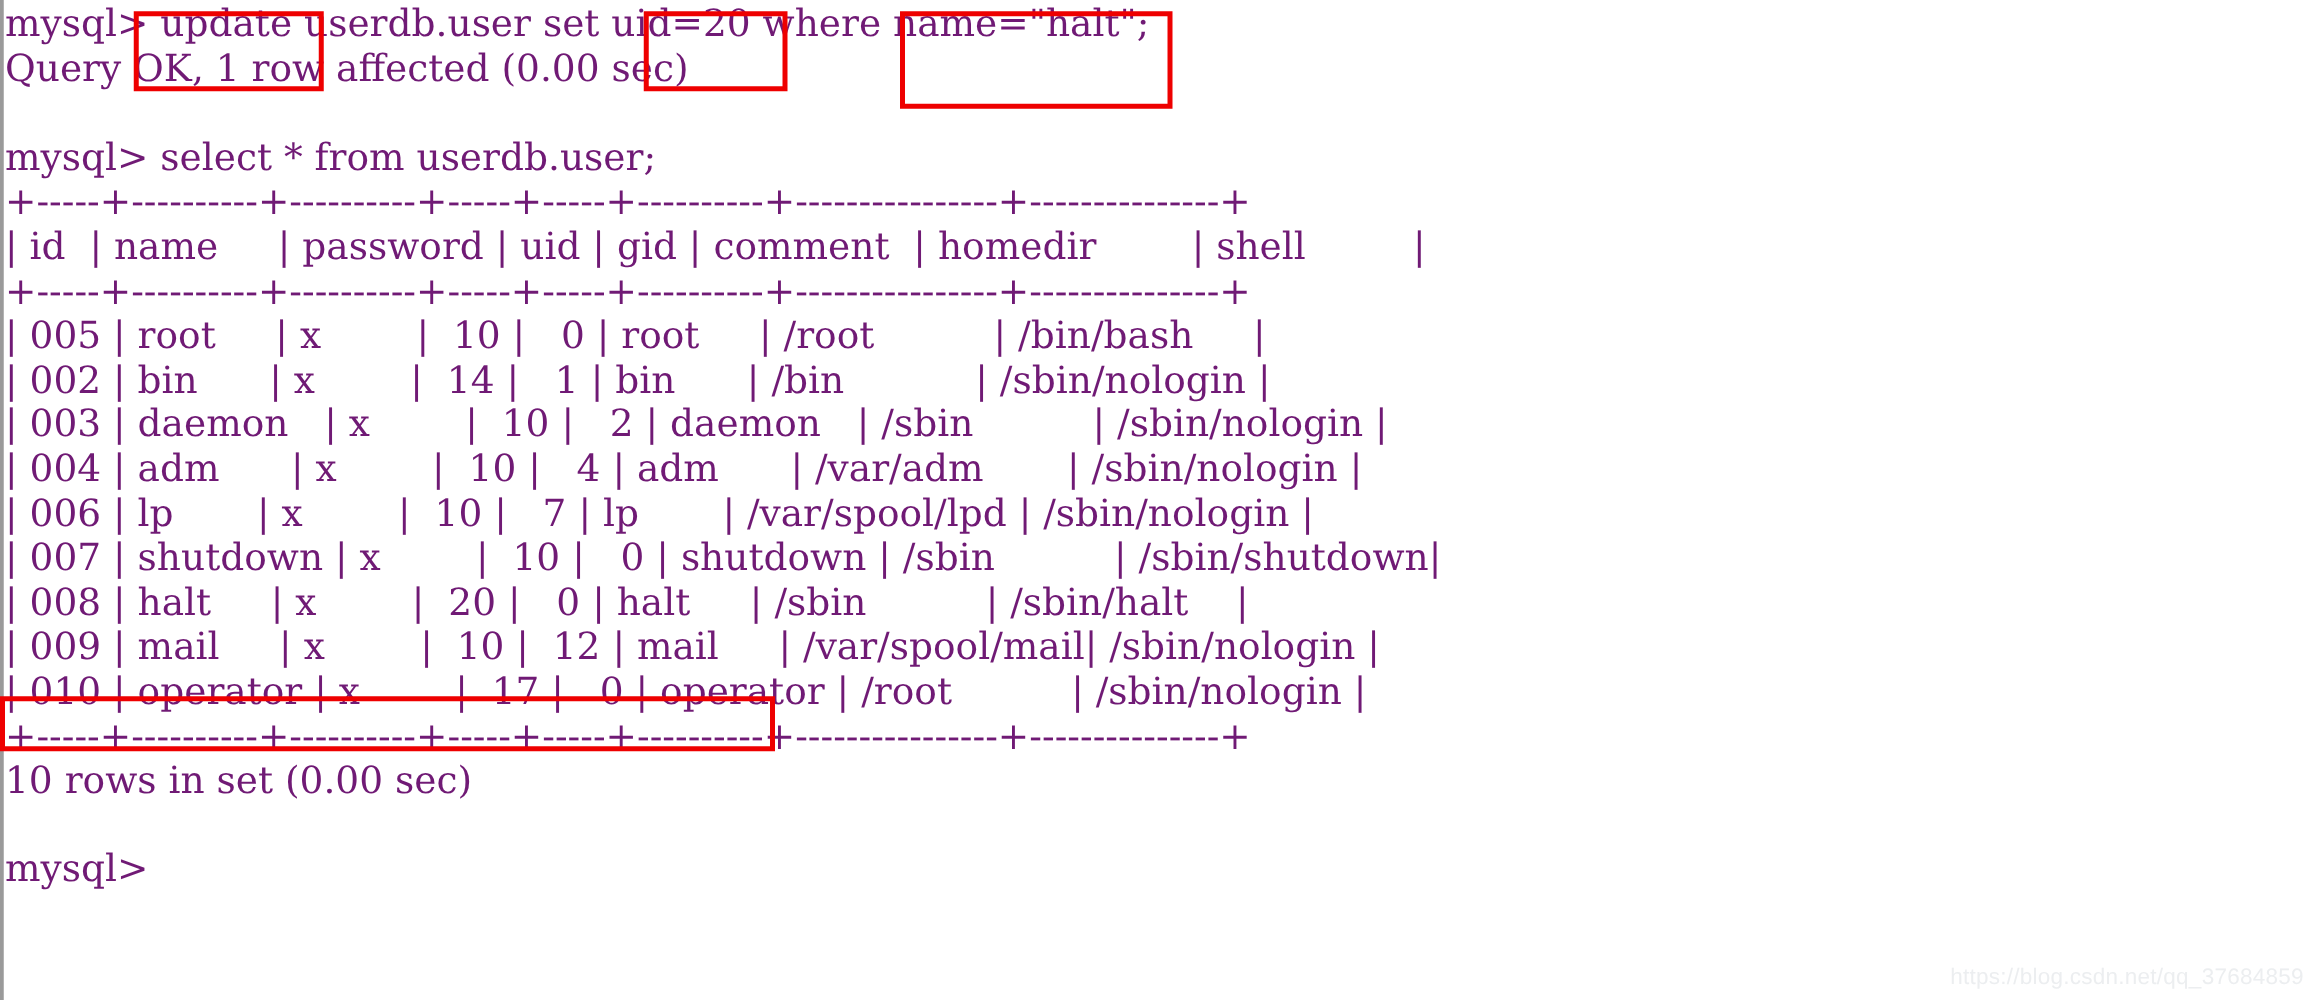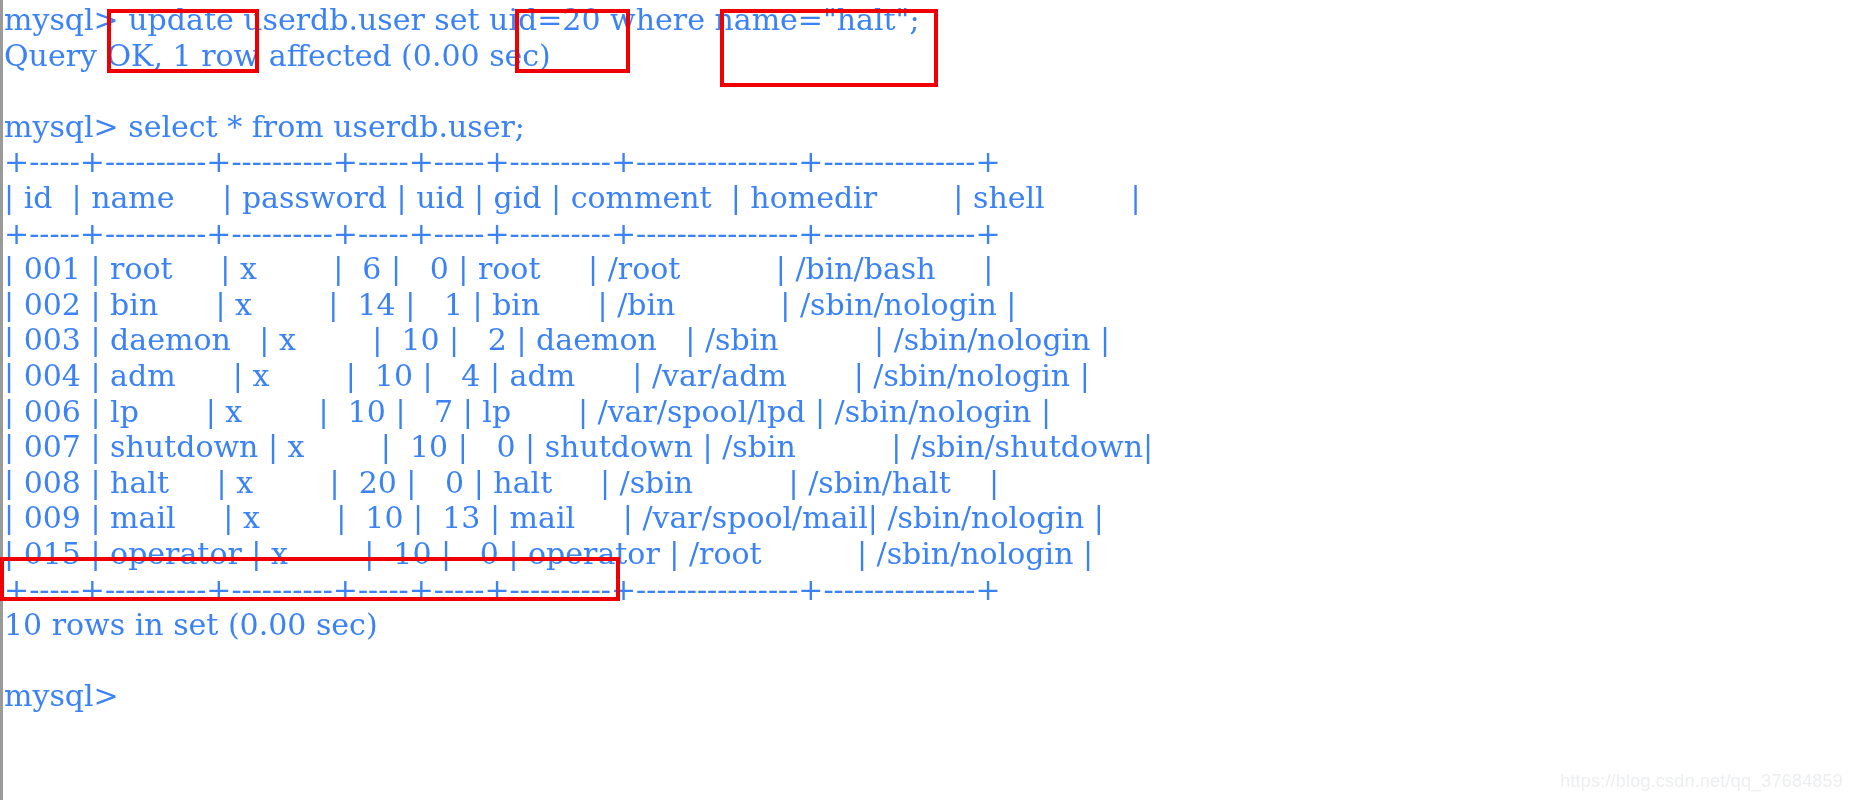"mysql> update userdb.user set uid=20" .line { color: #3b82f6 -> #701a75 }
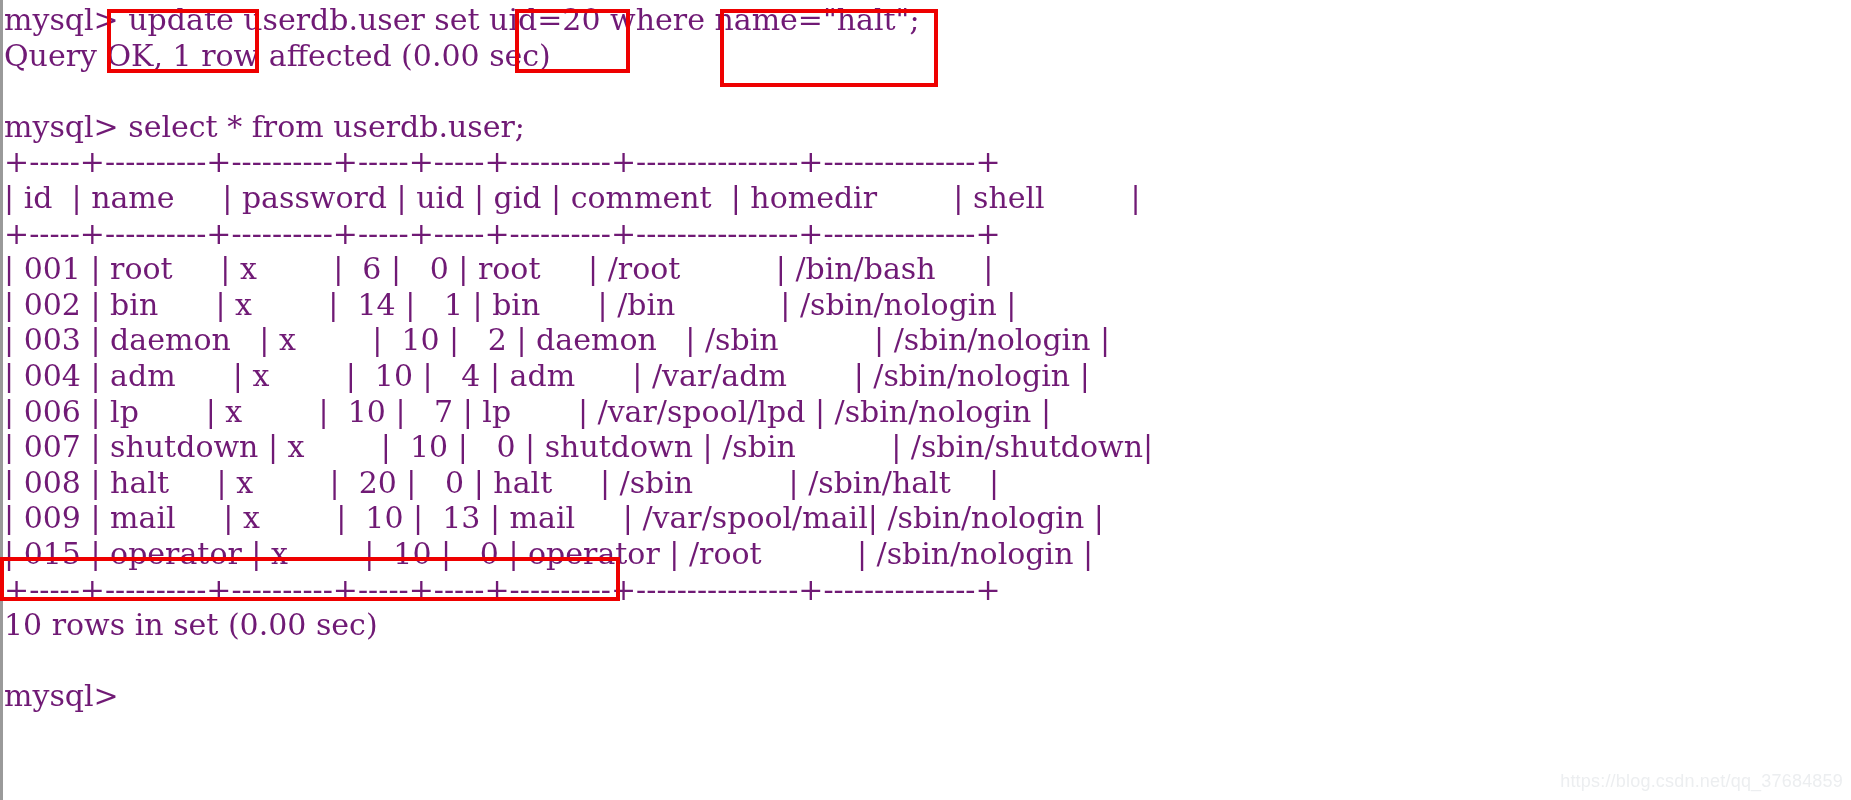"| 001 | root |" div.line { text: 001 | root     | x        |  6 -> 005 | root     | x        |  10 }
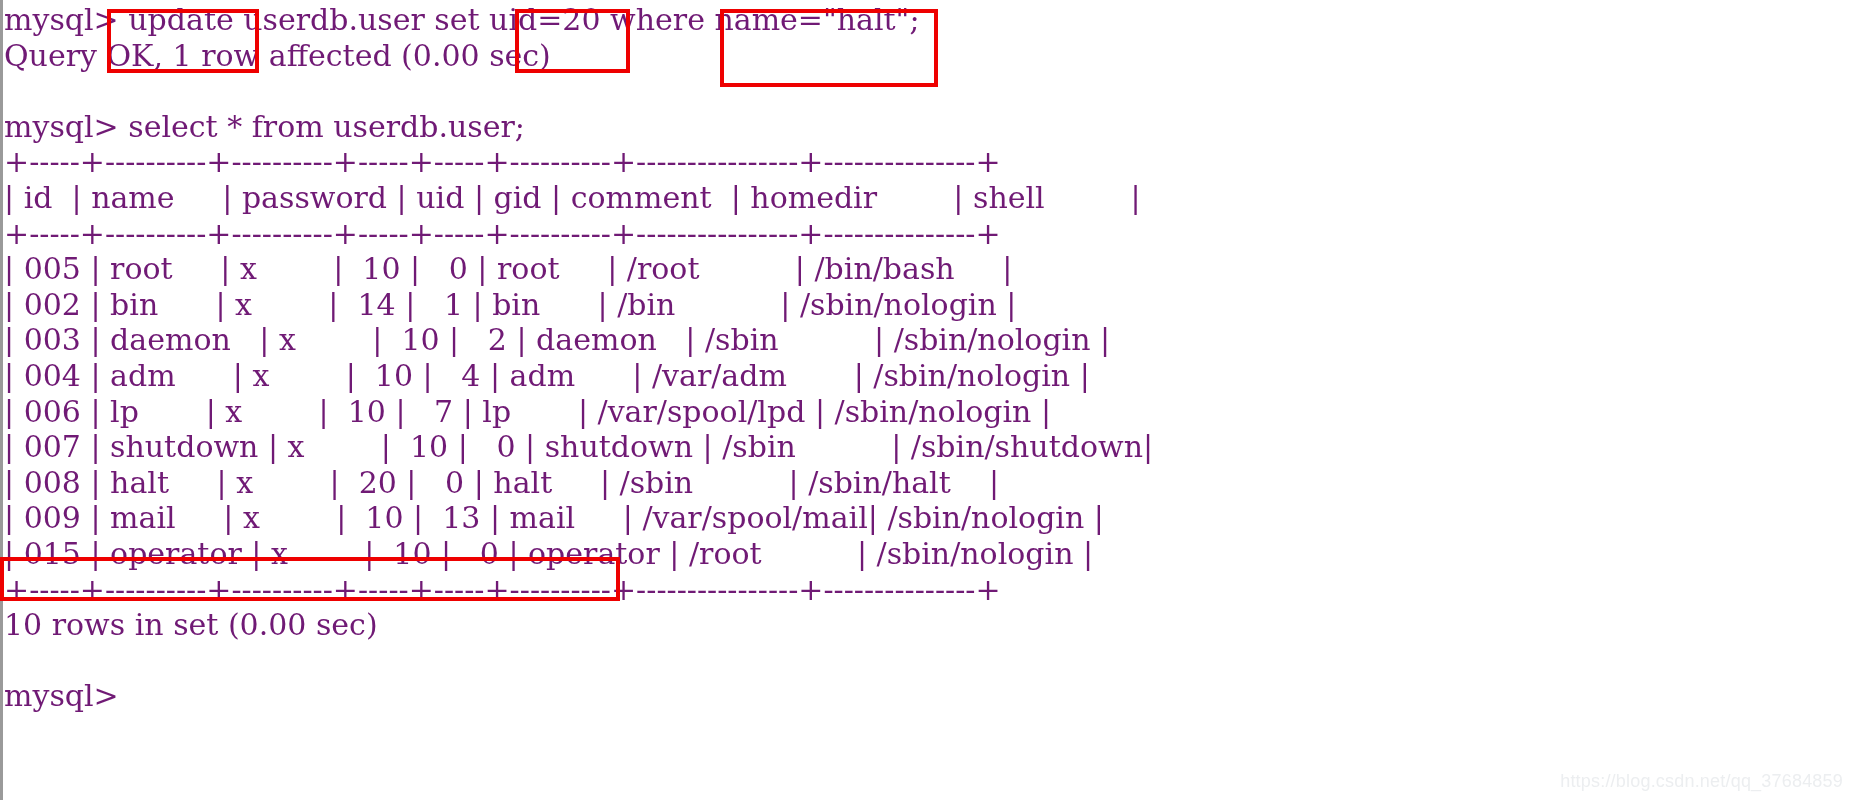"| 009 | mail |" div.line { text: 13 -> 12 }
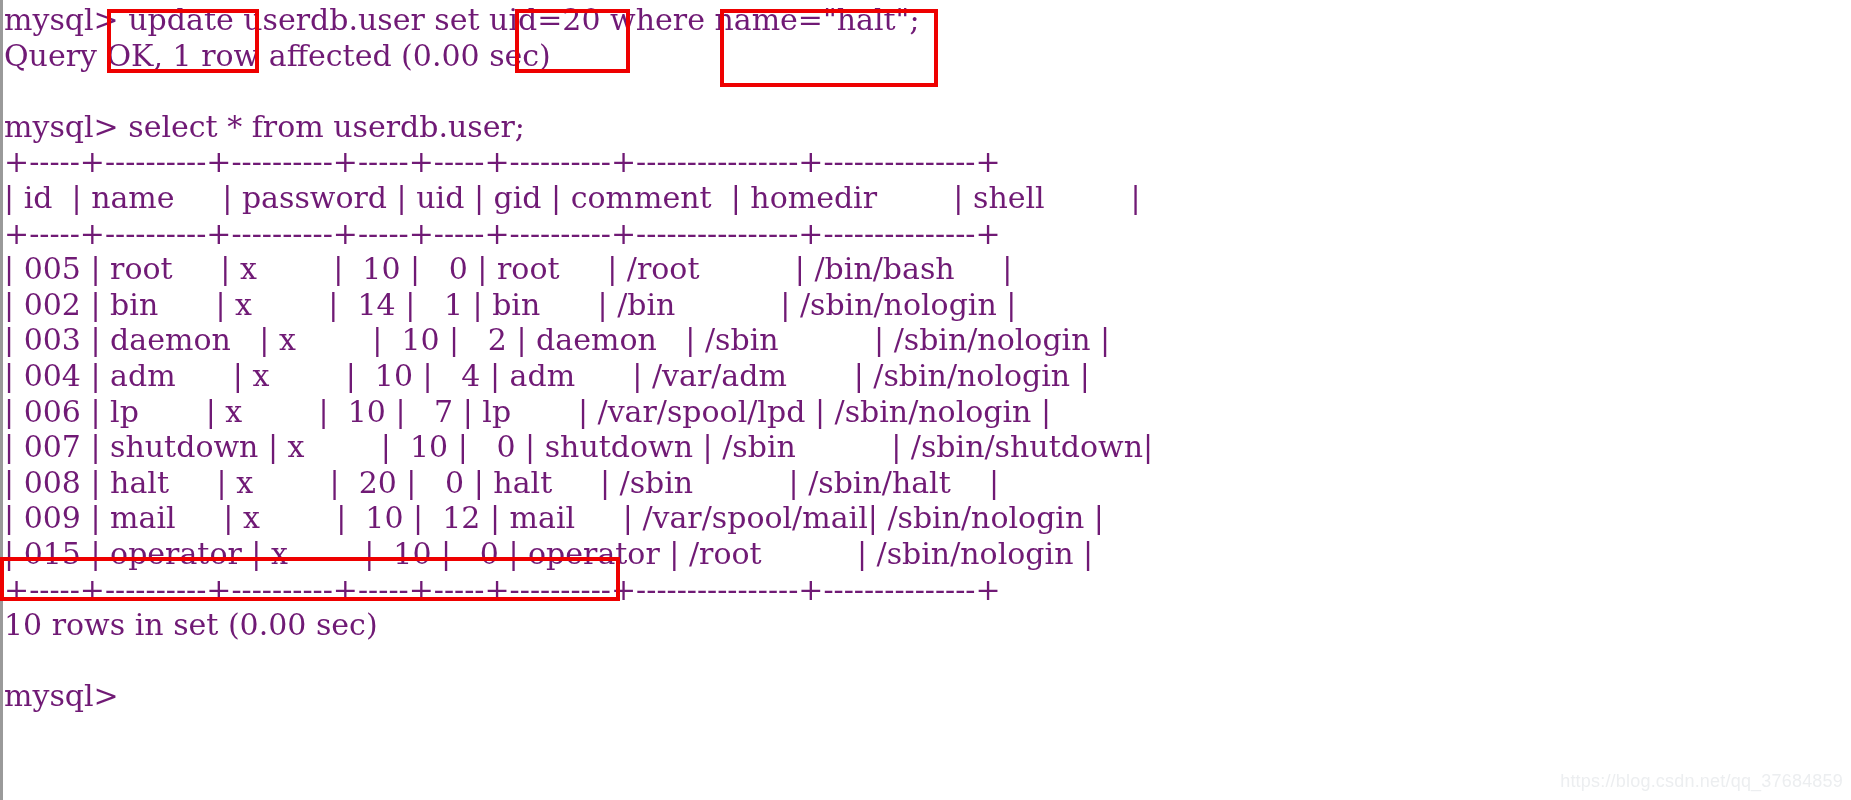"| 015 | operator |" div.line { text: 015 | operator | x        |  10 -> 010 | operator | x        |  17 }
